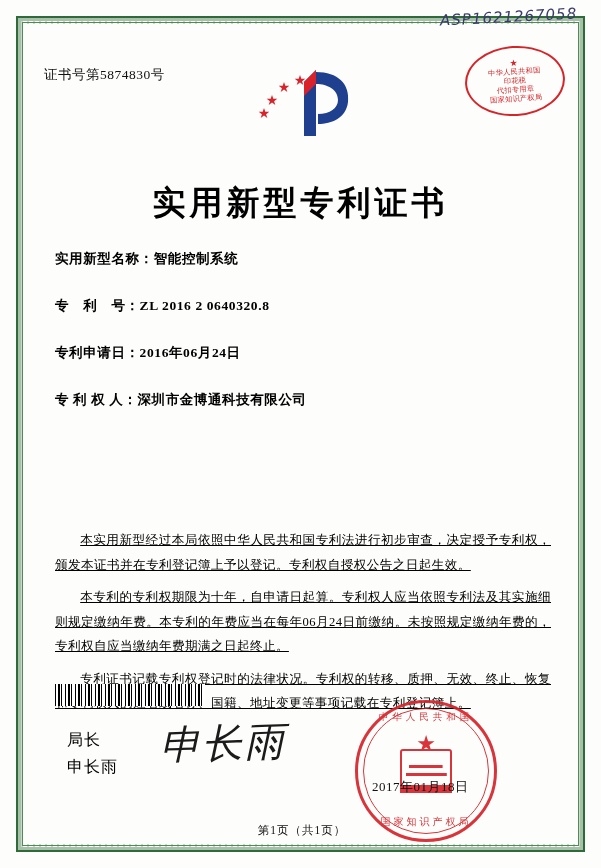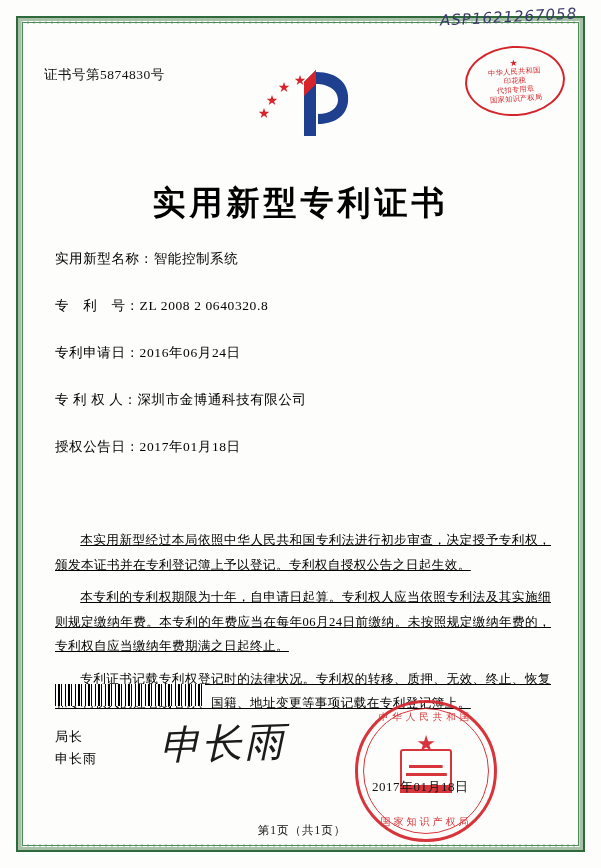"实用新型名称：智能控制系统" .fields { font-weight: none -> bold }
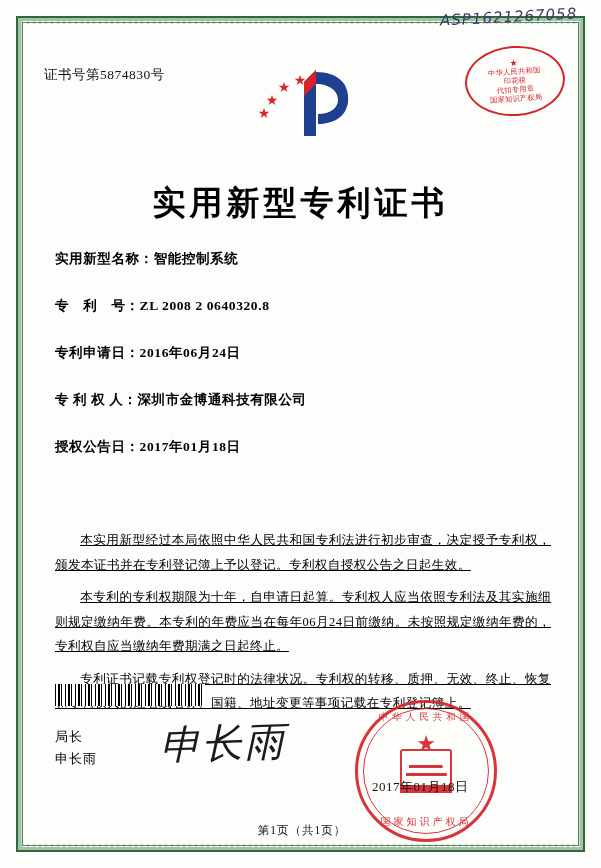"ZL 2008 2 0640320.8" span.value { text: 2008 -> 2016 }
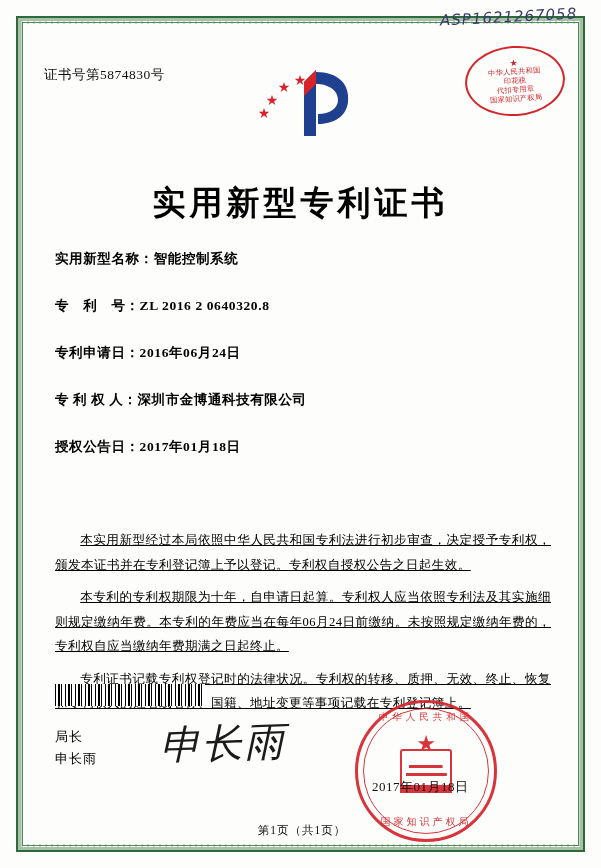"授权公告日：2017年01月18日" div.field { html: <div> <span>授权公告日：</span><span>2017年01月18日</span> </div> -> none }
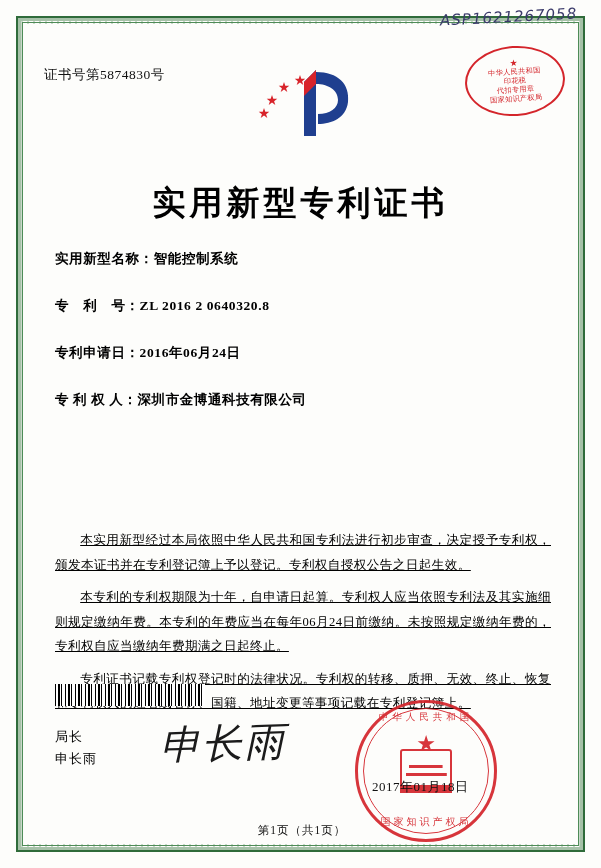"局长" .sig-block { font-size: 13px -> 16px; left: 55px -> 67px }
